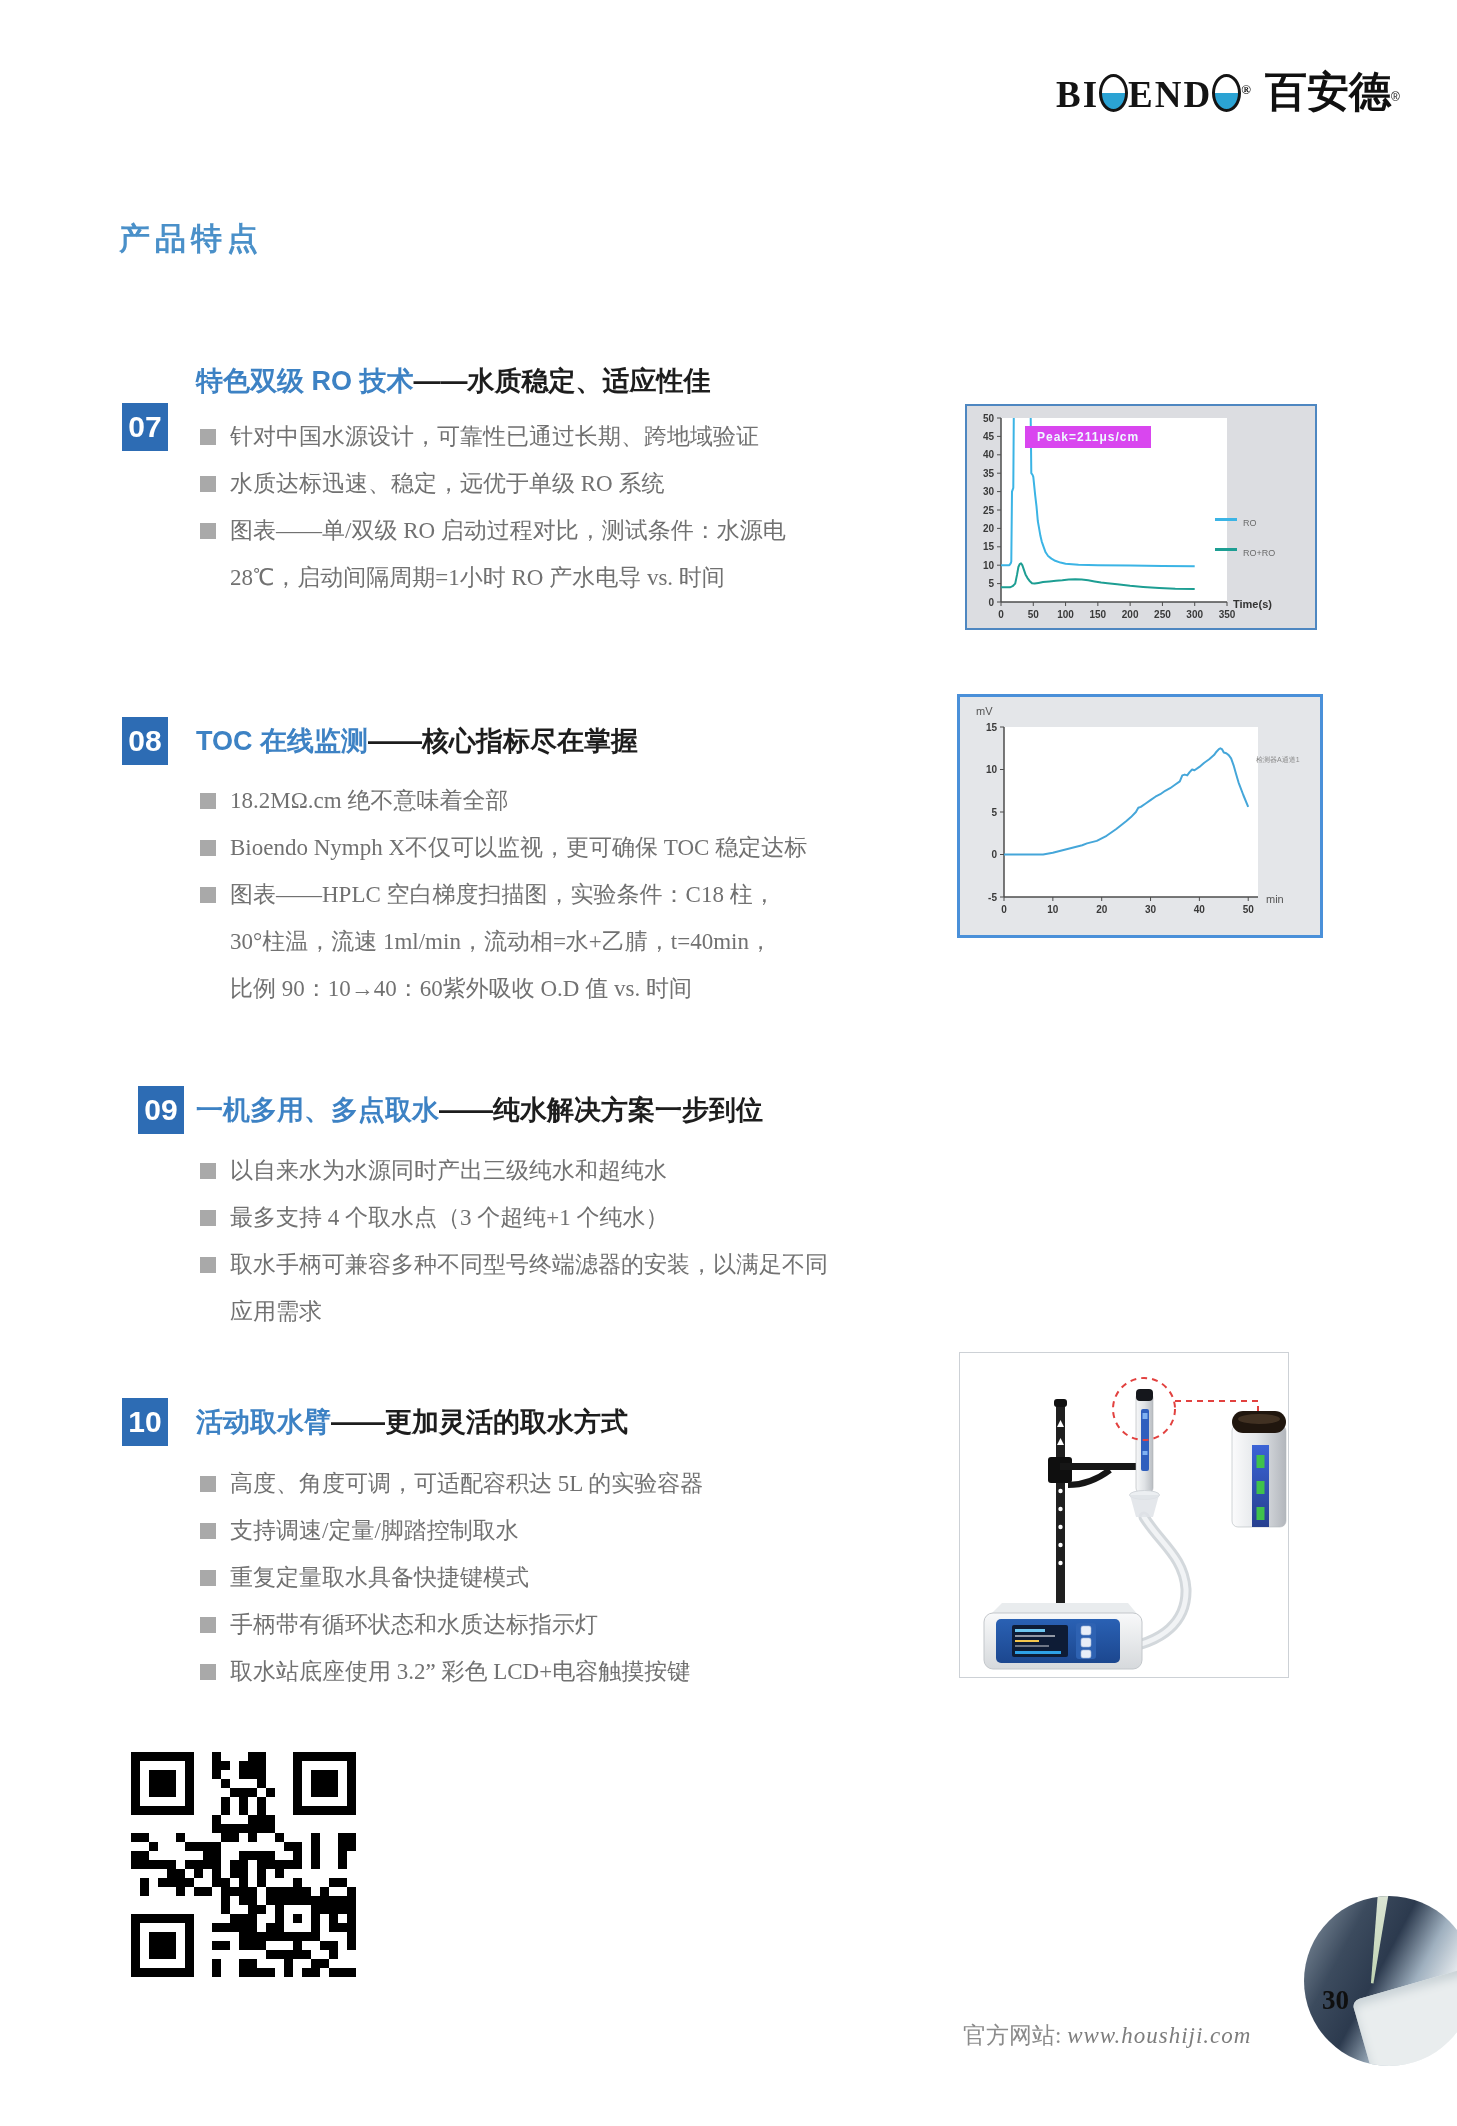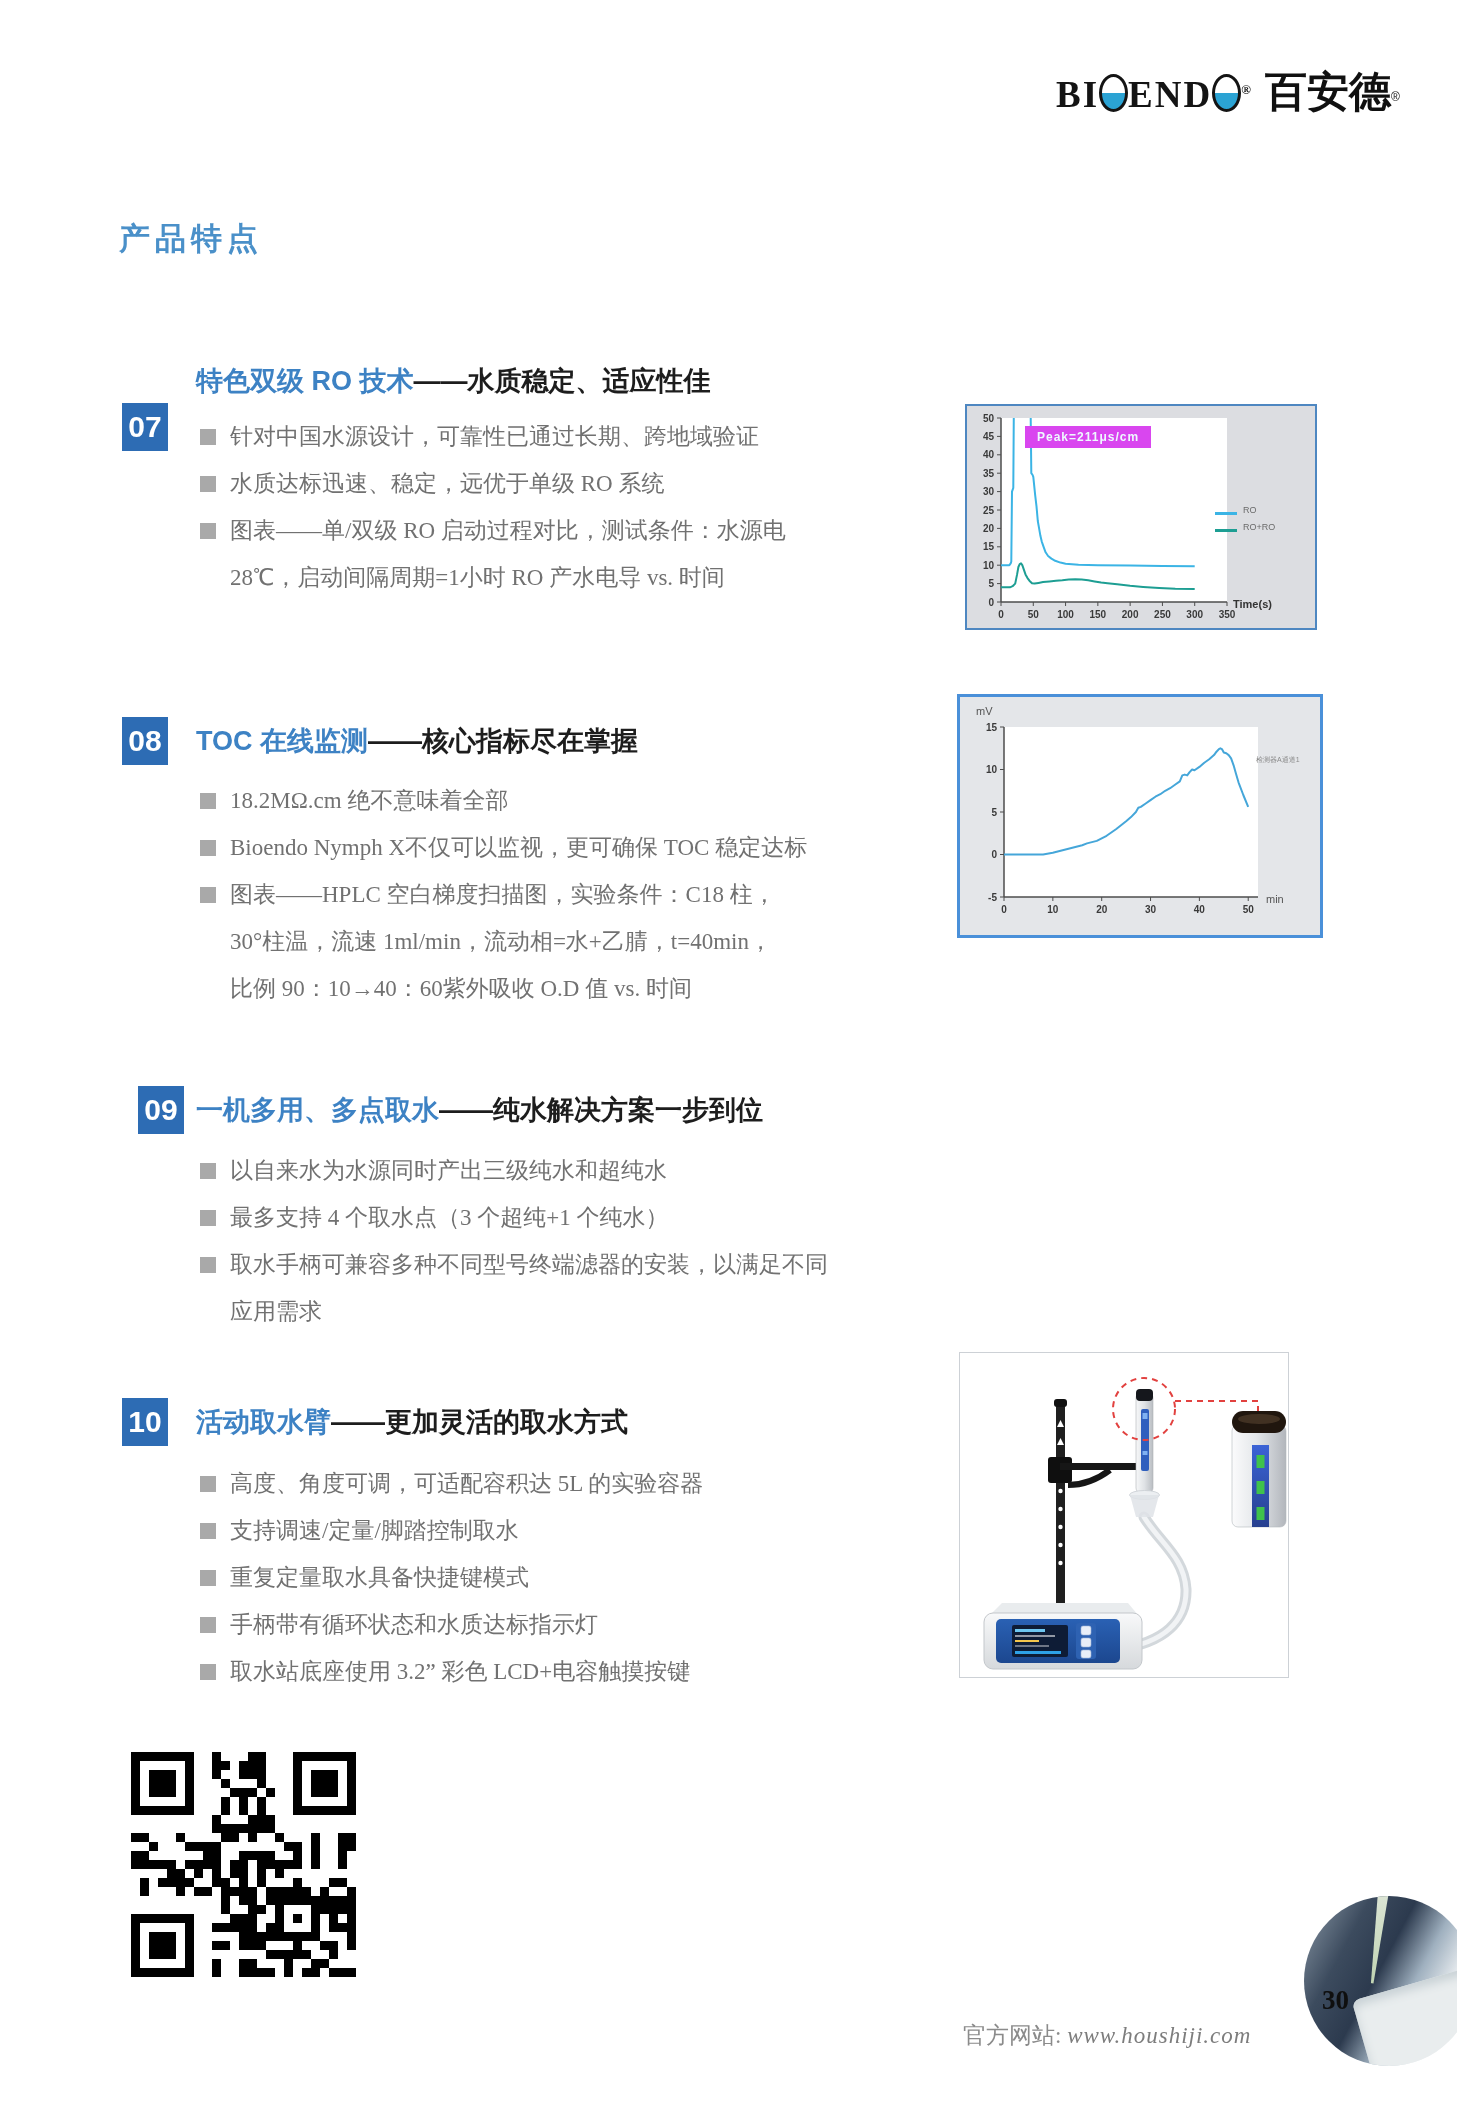"RO" .legend-item { align-items: flex-end -> flex-start; margin: 7px 0 -> 20px 0 }
